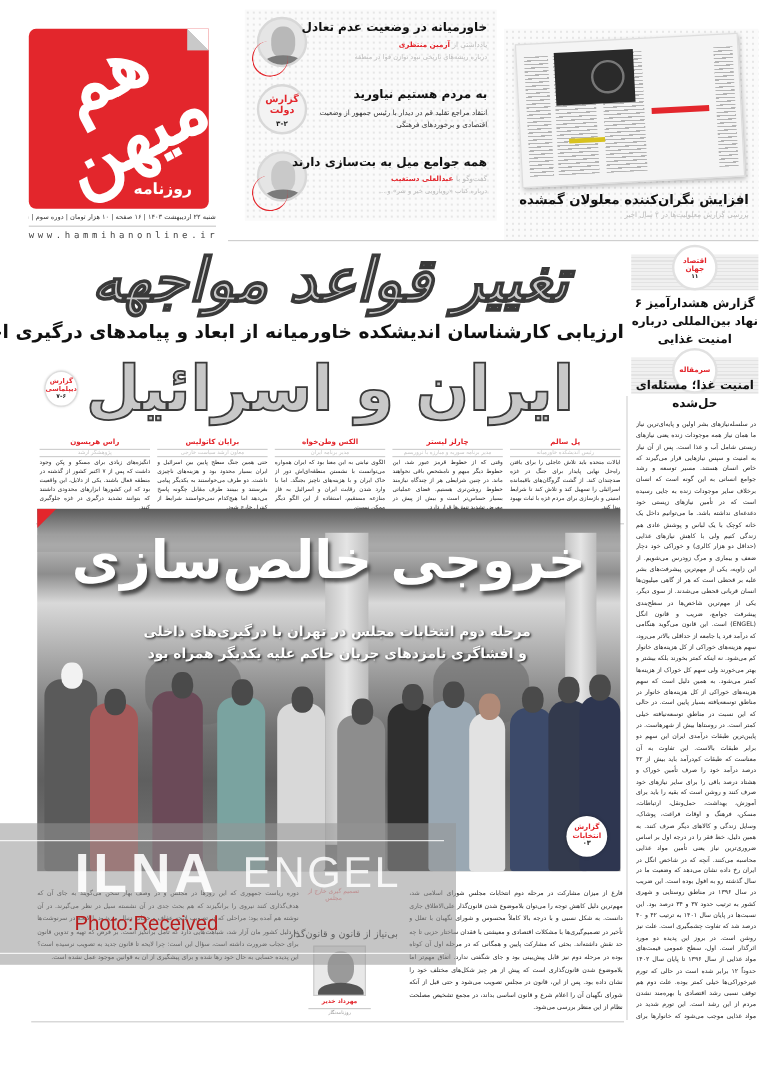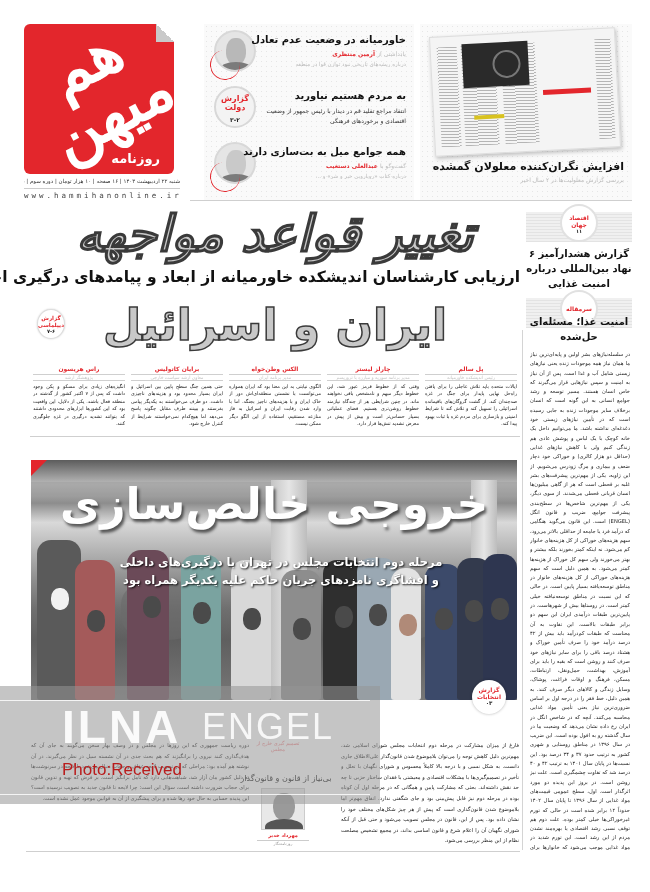"خاورمیانه در وضعیت عدم تعادل" .teasers { top: 24px -> 8px }
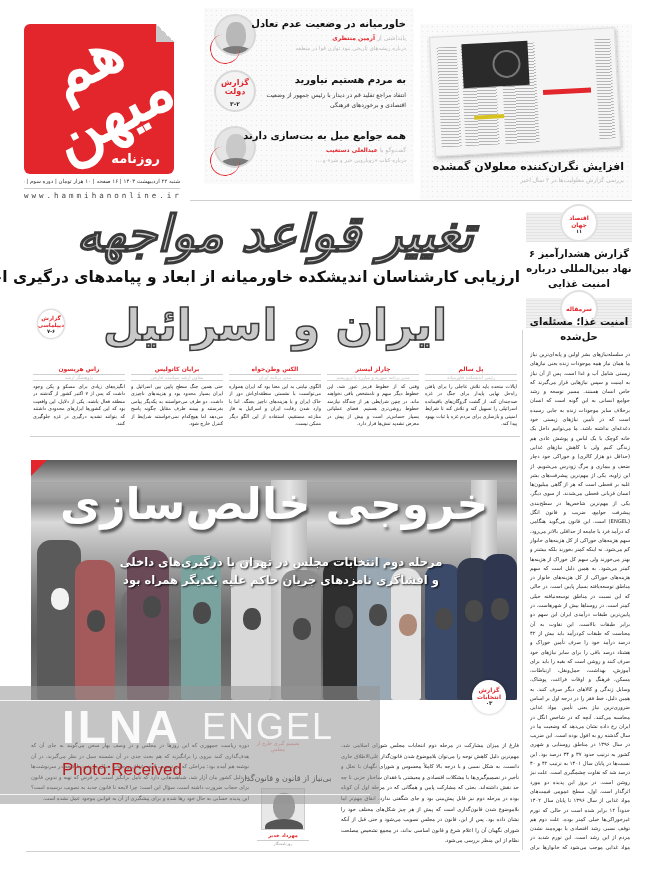"ایران و اسرائیل" .hl2 { font-size: 44px -> 52px }
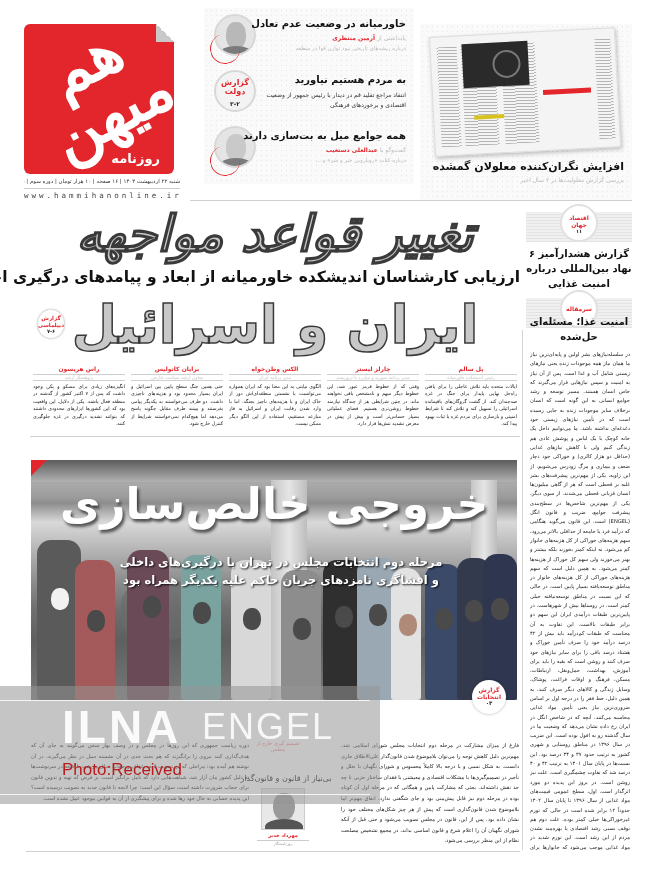"خروجی خالص‌سازی" .photo { height: 240px -> 302px; top: 460px -> 424px }
